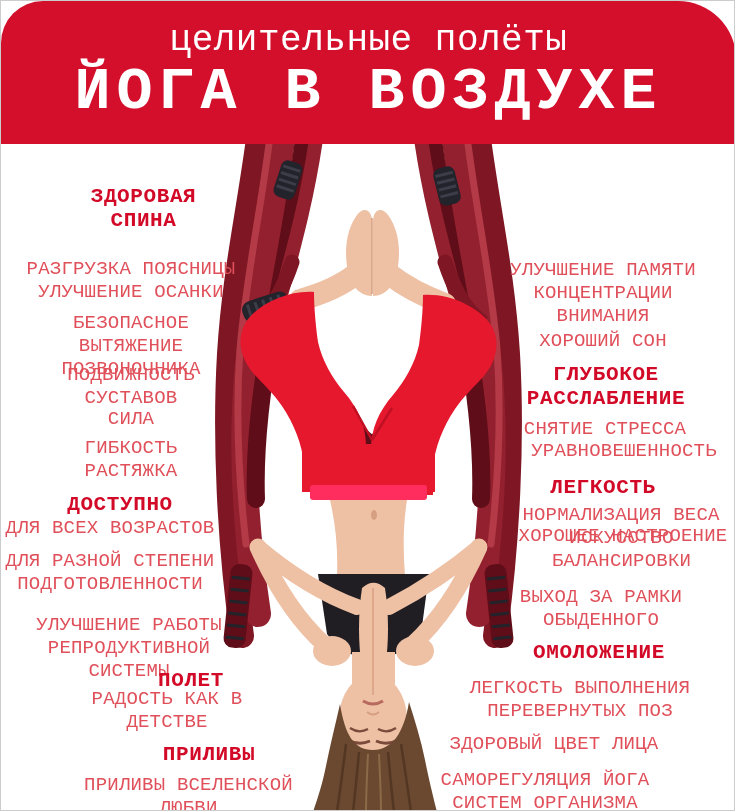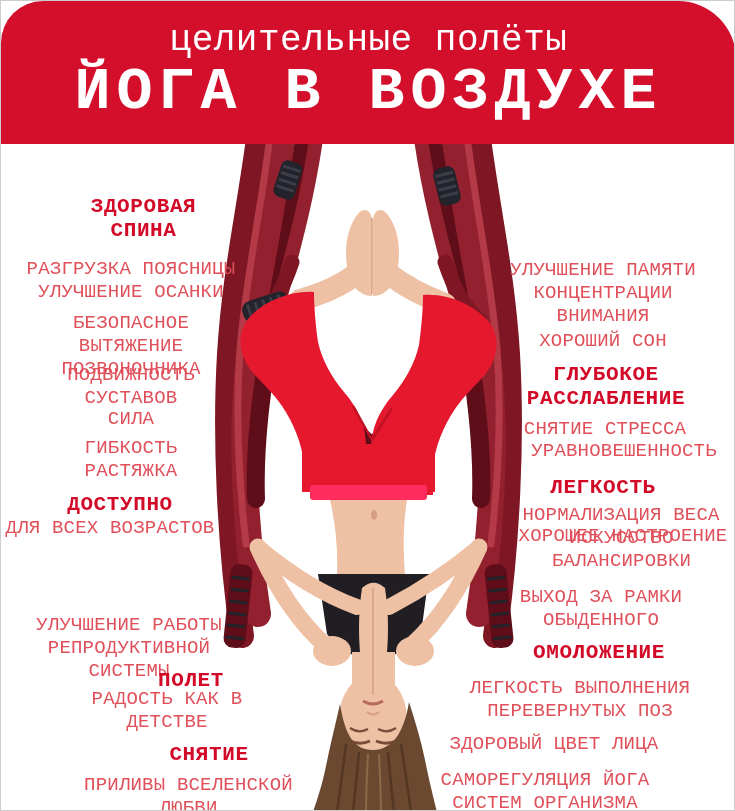"ЗДОРОВАЯ" div.tb { top: 194px -> 184px }
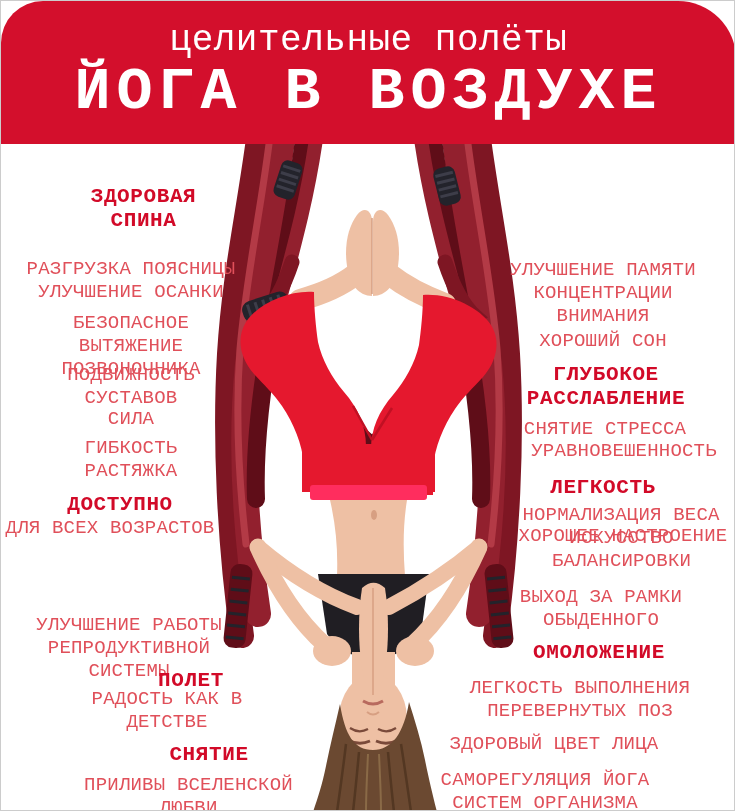"ДЛЯ РАЗНОЙ СТЕПЕНИ" div.tb { html: none -> <div>ДЛЯ РАЗНОЙ СТЕПЕНИ ПОДГОТОВЛЕННОСТИ</div> }
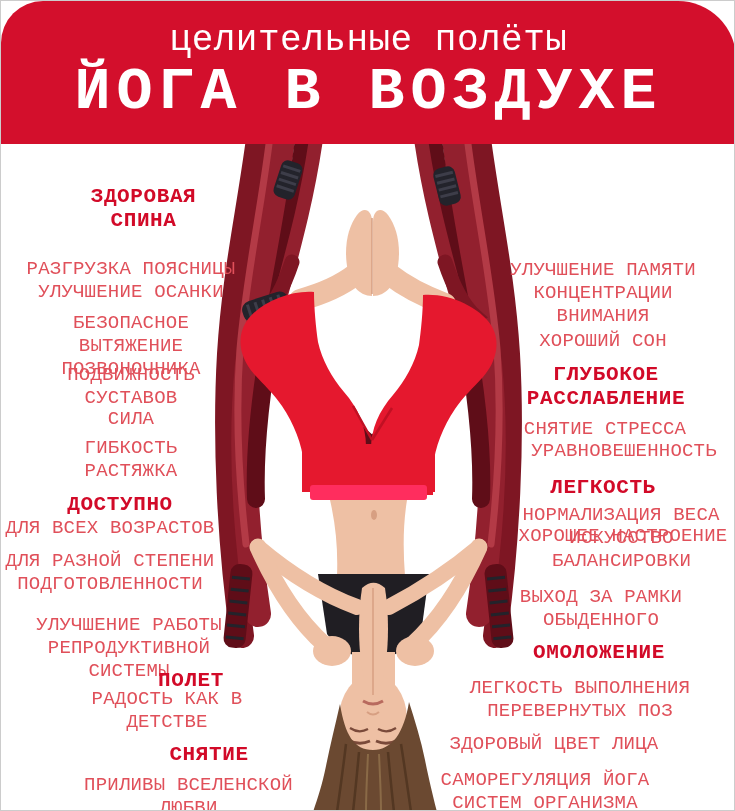"СНЯТИЕ" div.tb { text: СНЯТИЕ -> ПРИЛИВЫ }
